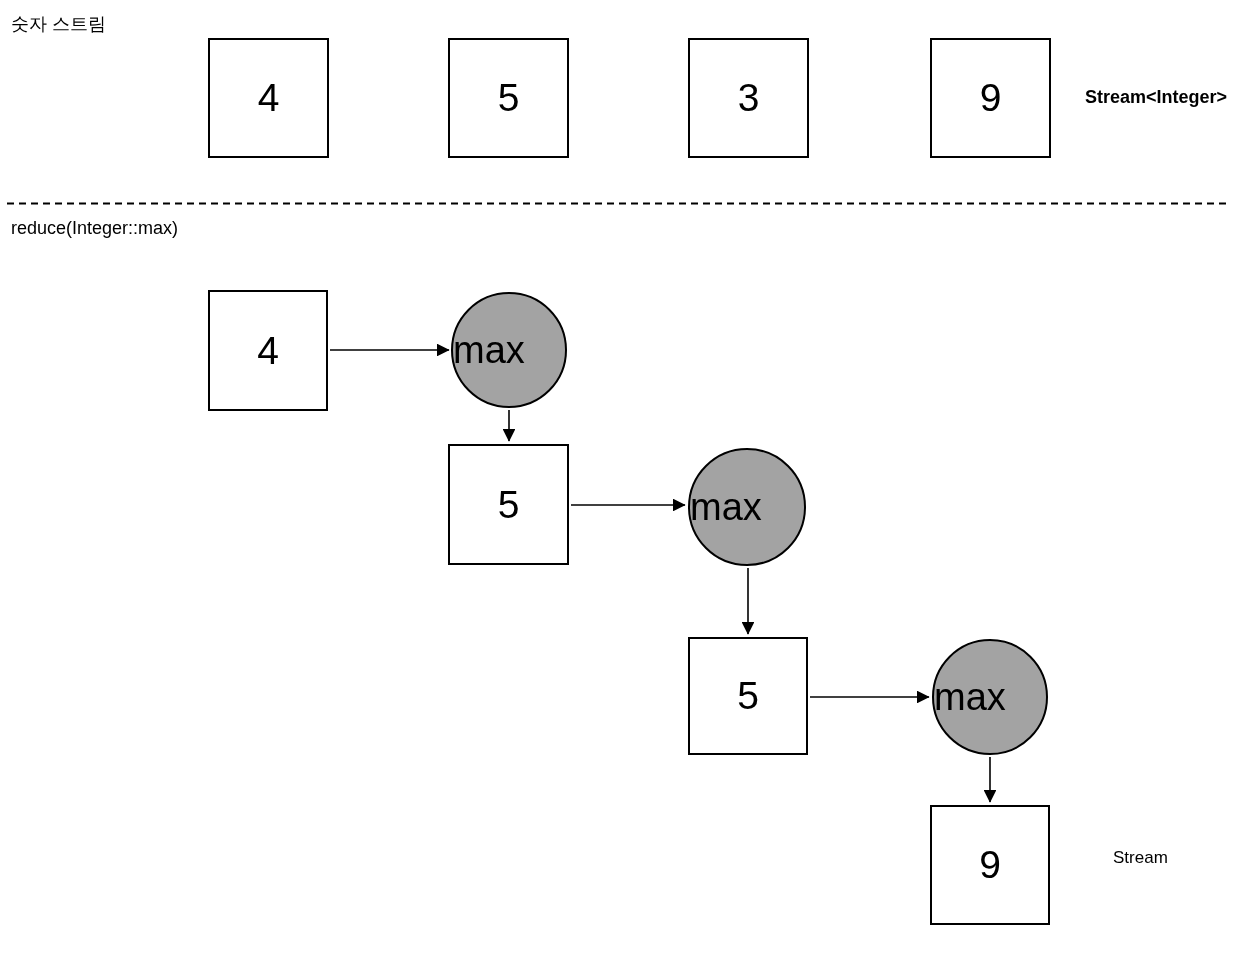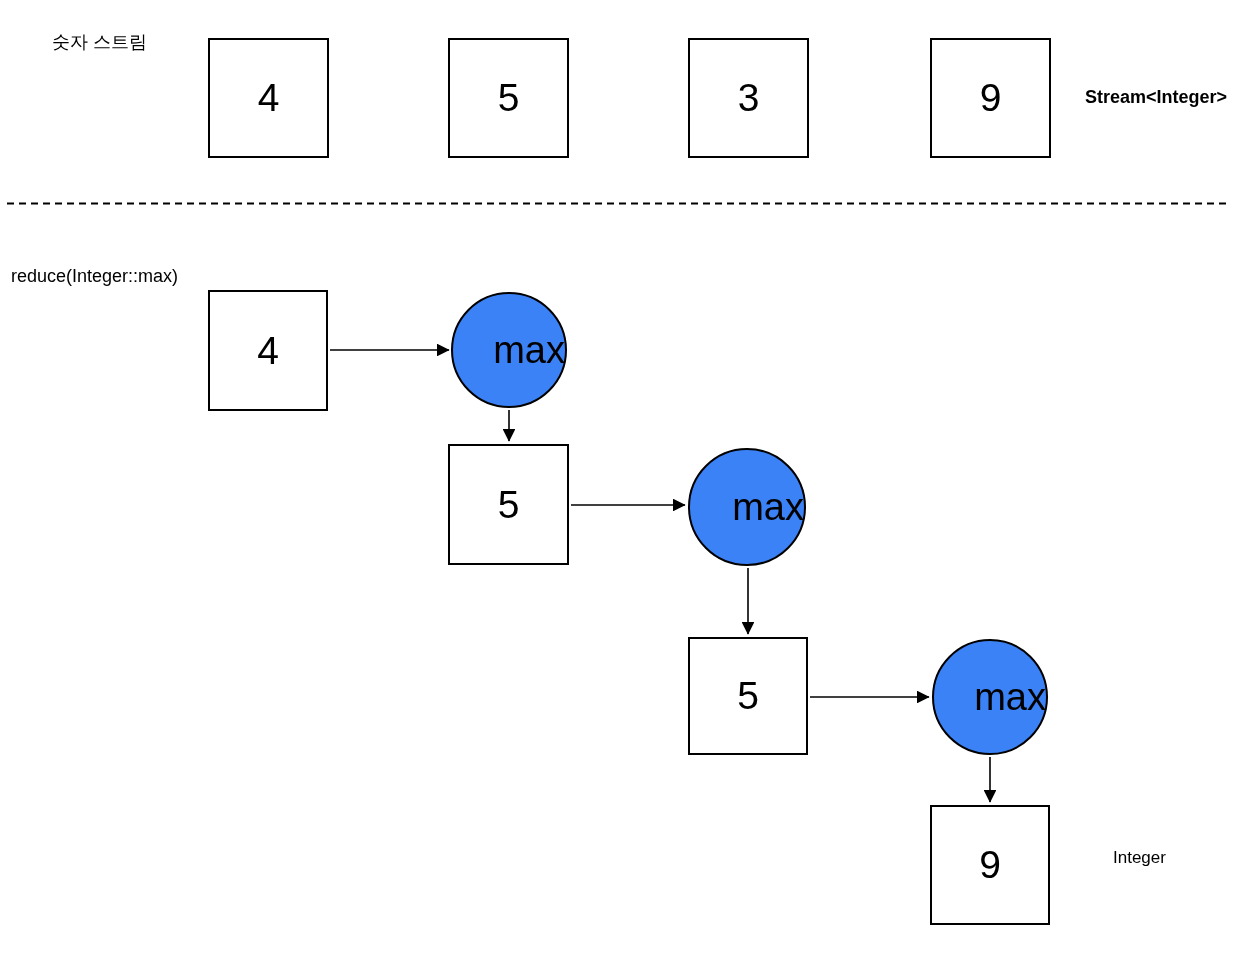"숫자 스트림" .stream-title { margin-left: 41px -> none; top: 32px -> 14px }
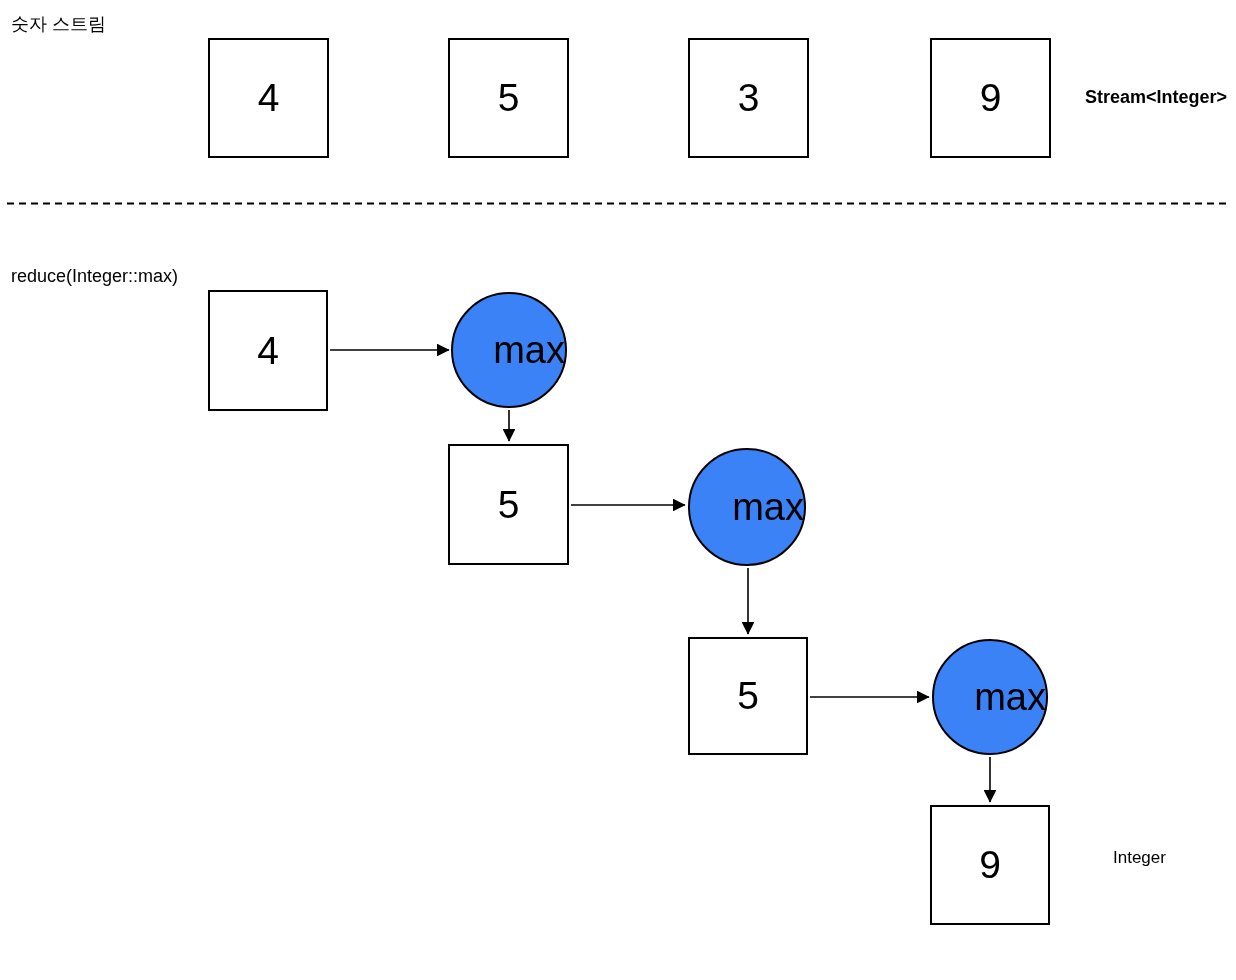"reduce(Integer::max)" .reduce-title { margin-top: 48px -> none }
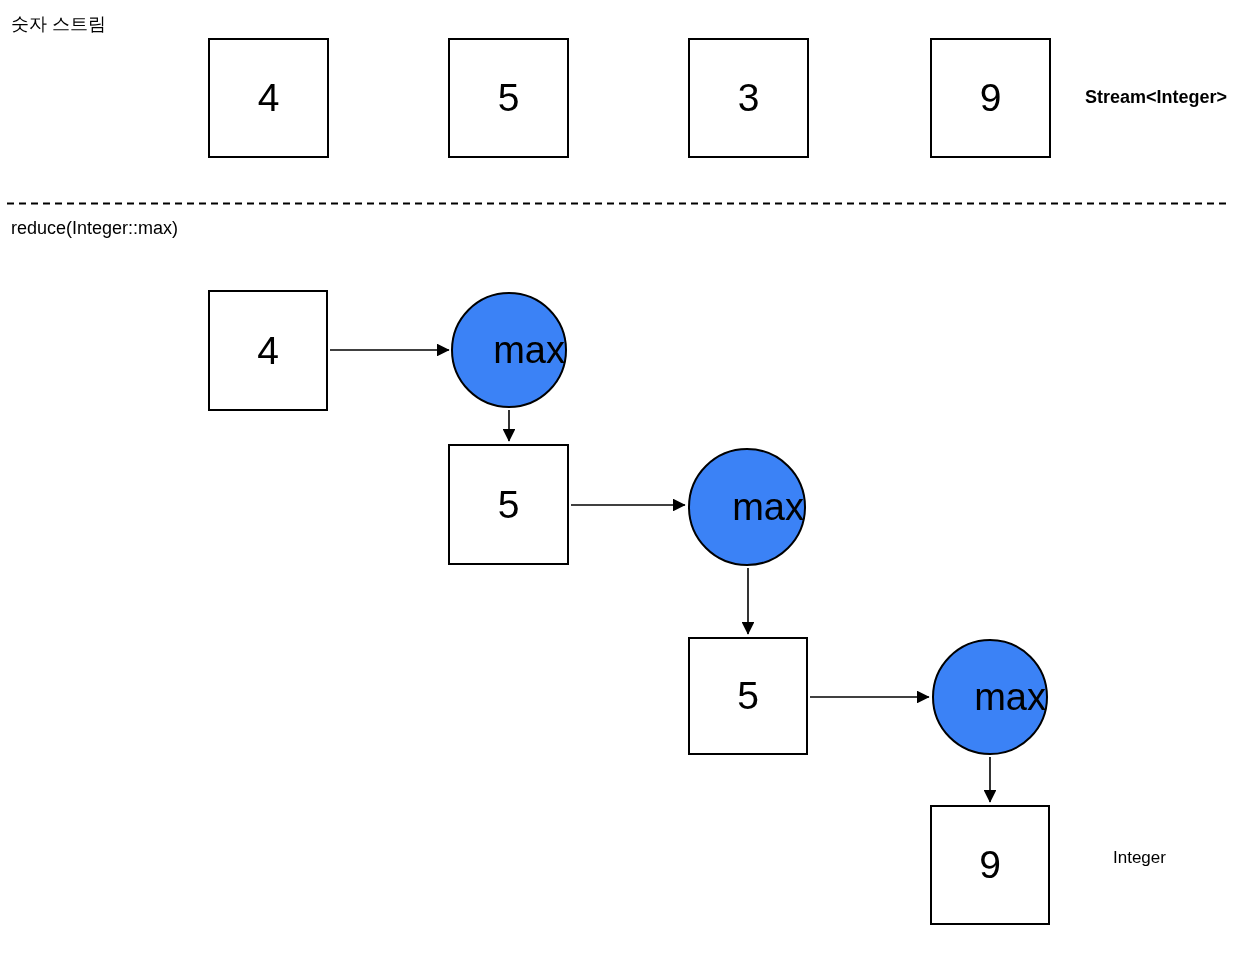"max" .op-circle { background: #3b82f6 -> #a3a3a3; justify-content: flex-end -> flex-start }
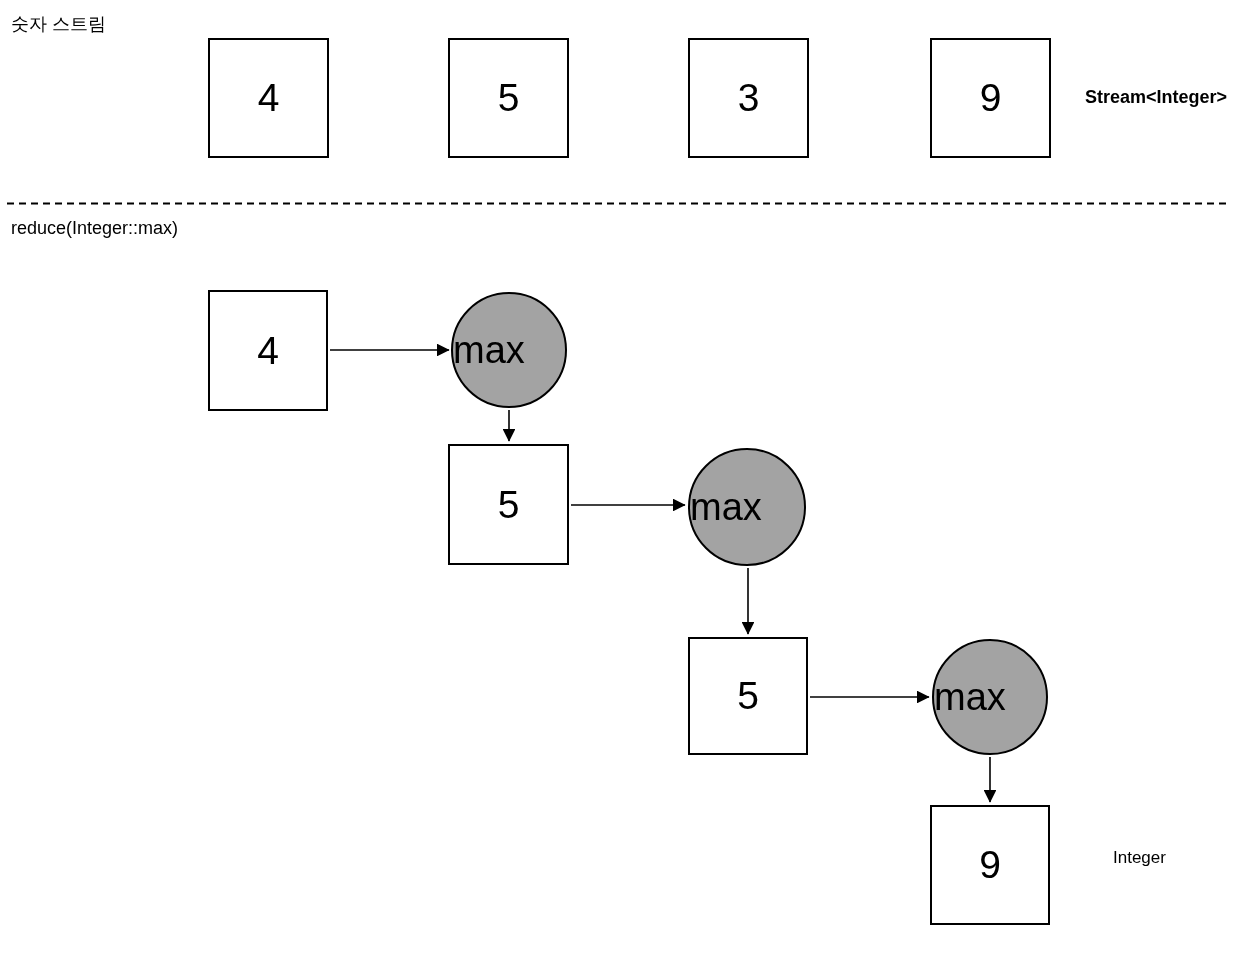"Integer" div.label { text: Integer -> Stream }
